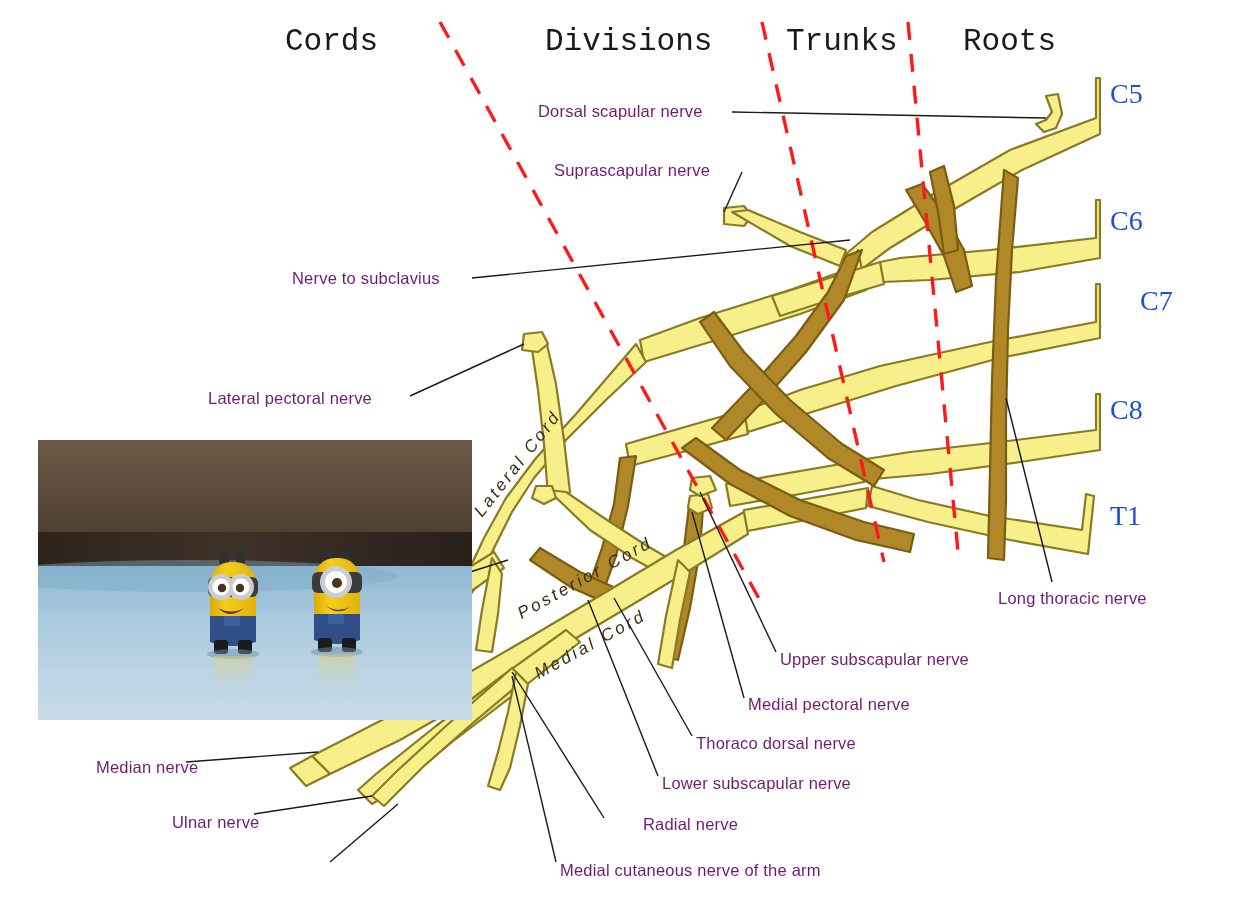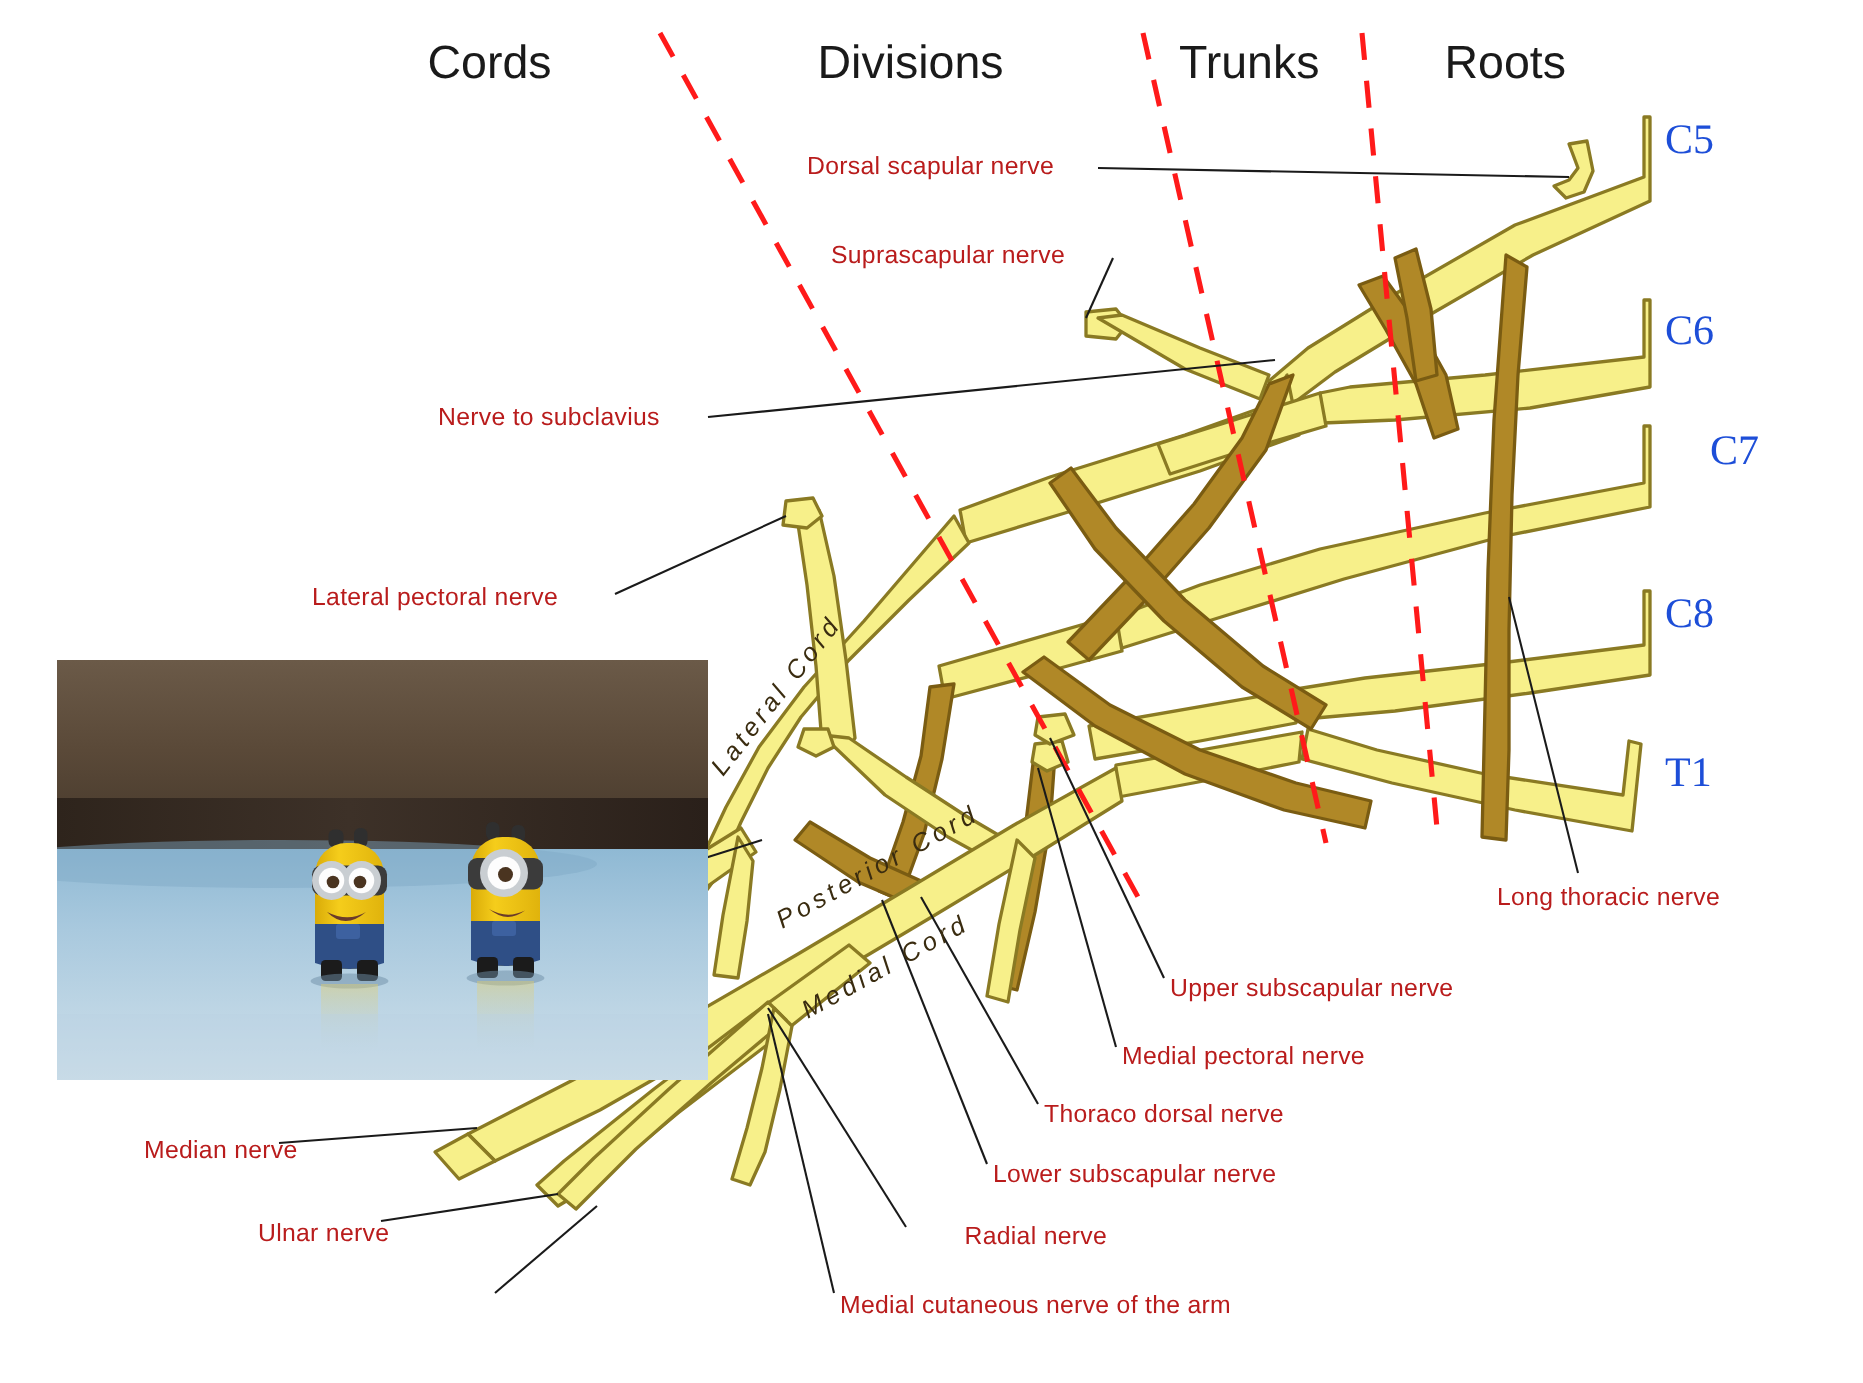"Cords" .section-header { font-family: Liberation Sans, sans-serif -> Liberation Mono, monospace }
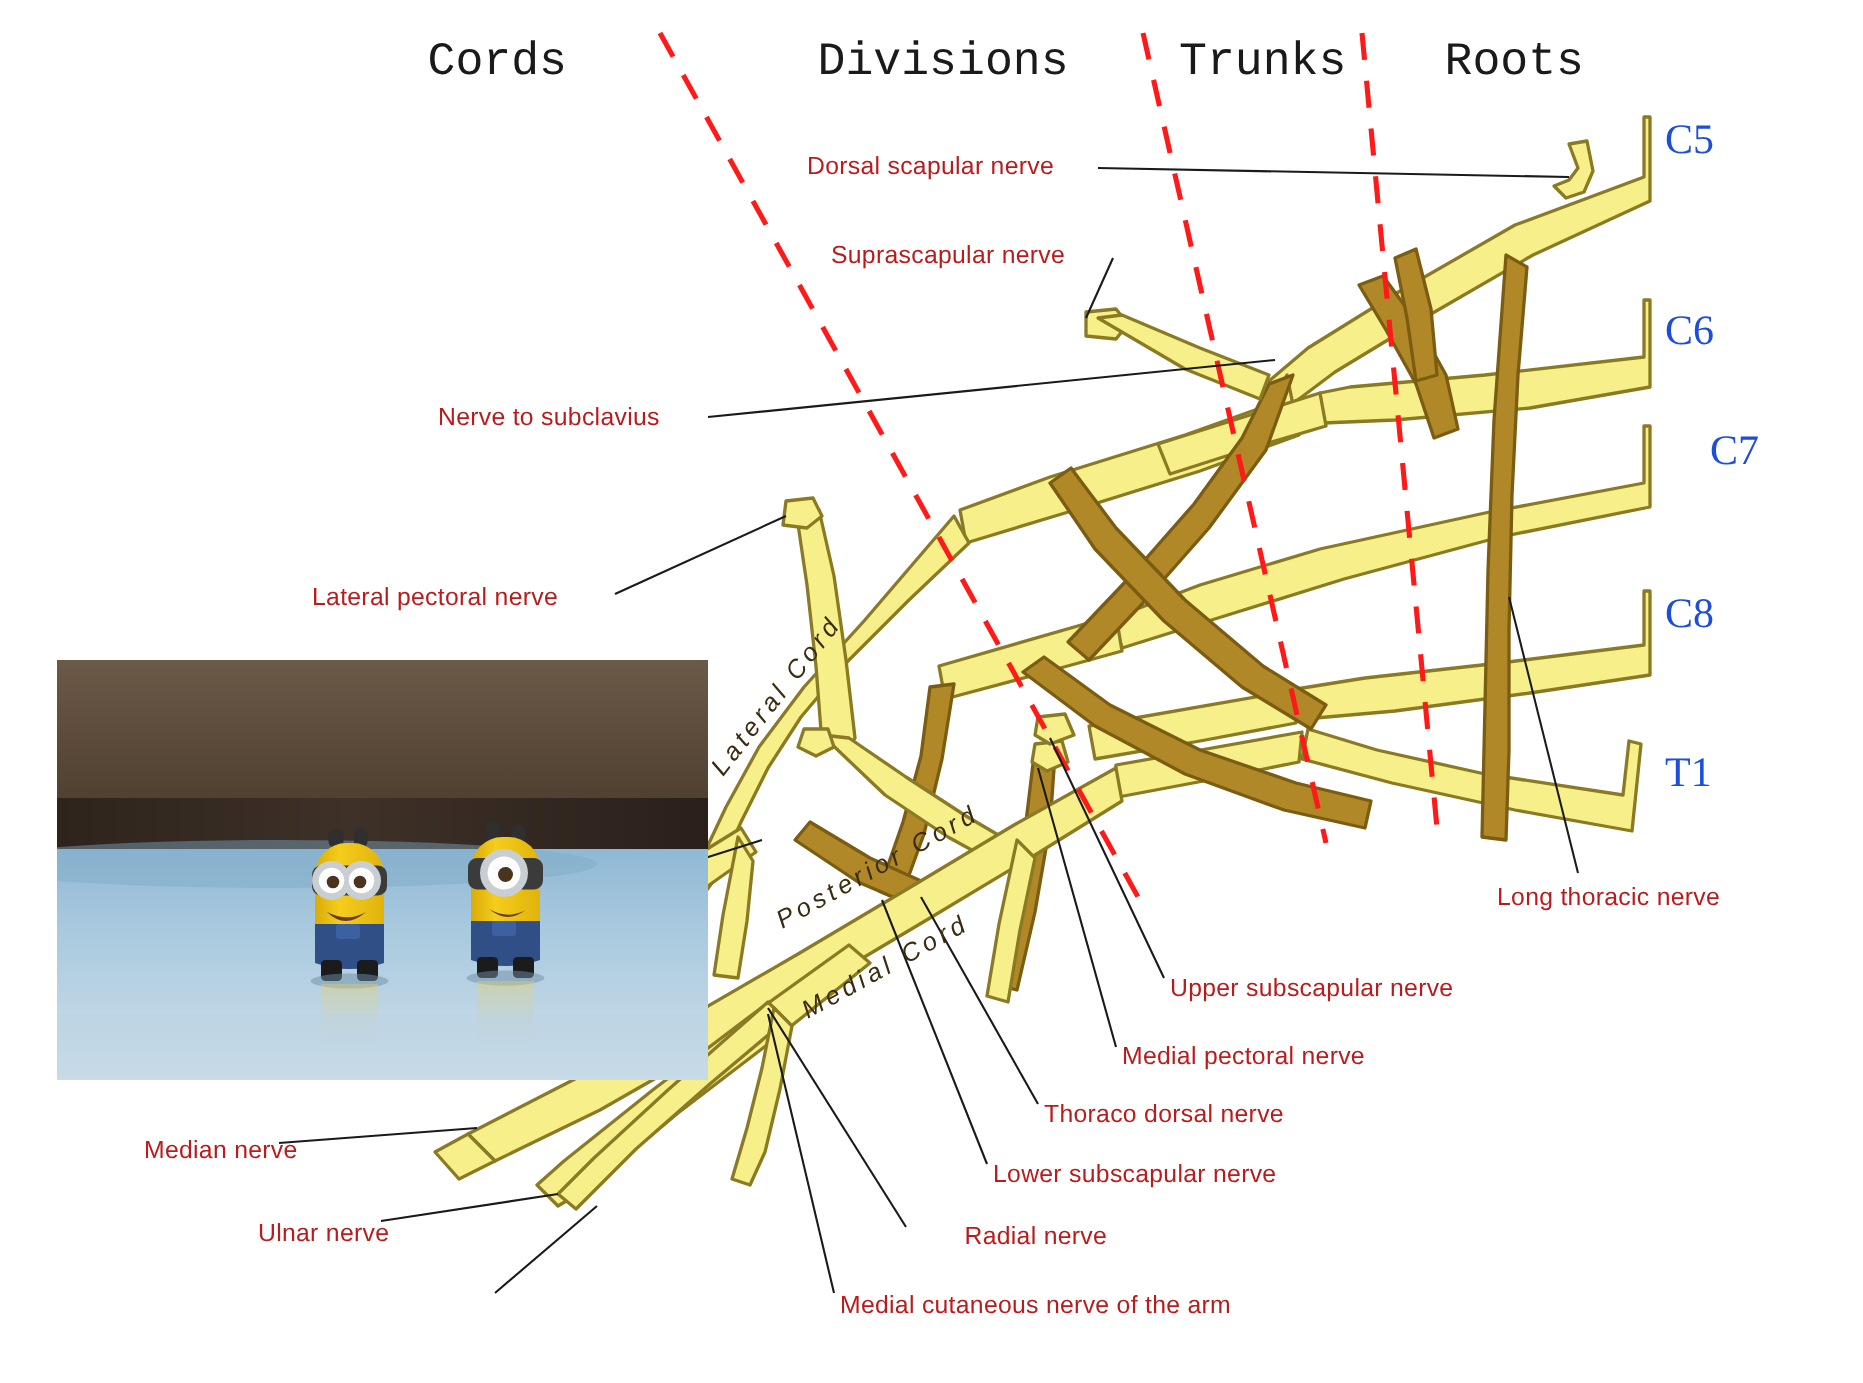"Dorsal scapular nerve" .nerve-label { color: #b91c1c -> #701a75 }
